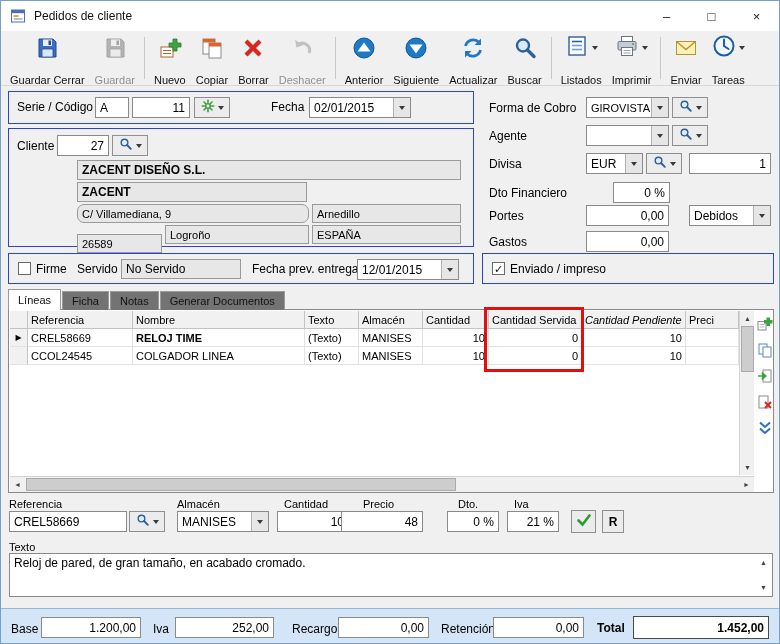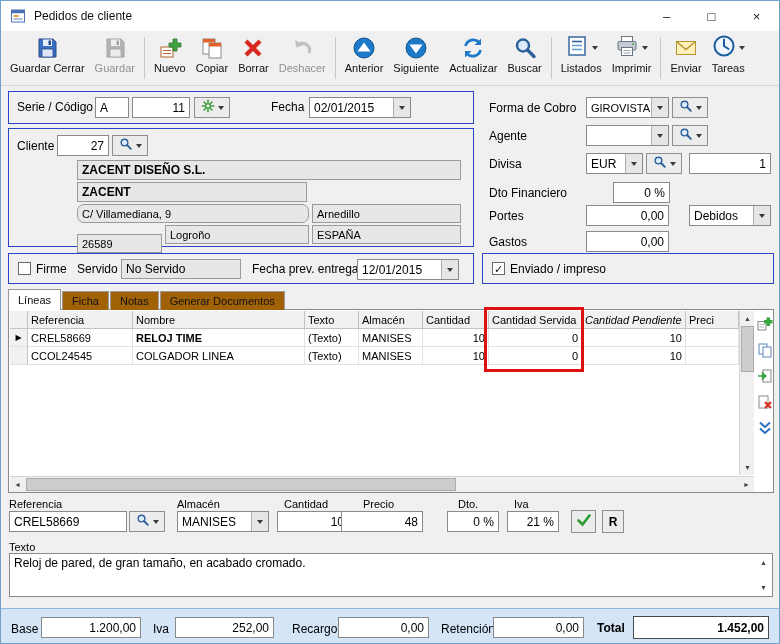"Guardar Cerrar" .tlabel { margin-top: 1px -> 13px }
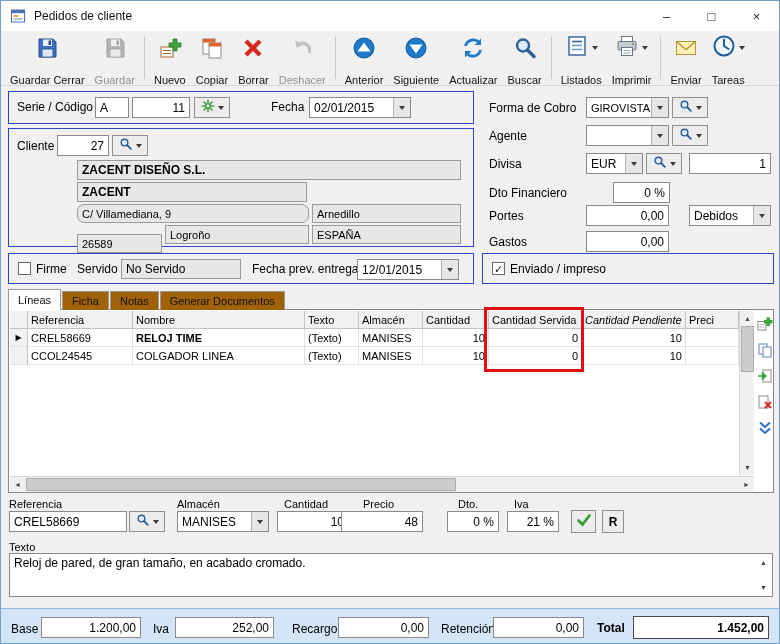"Ficha" .tab { background: #a16207 -> #737373 }
